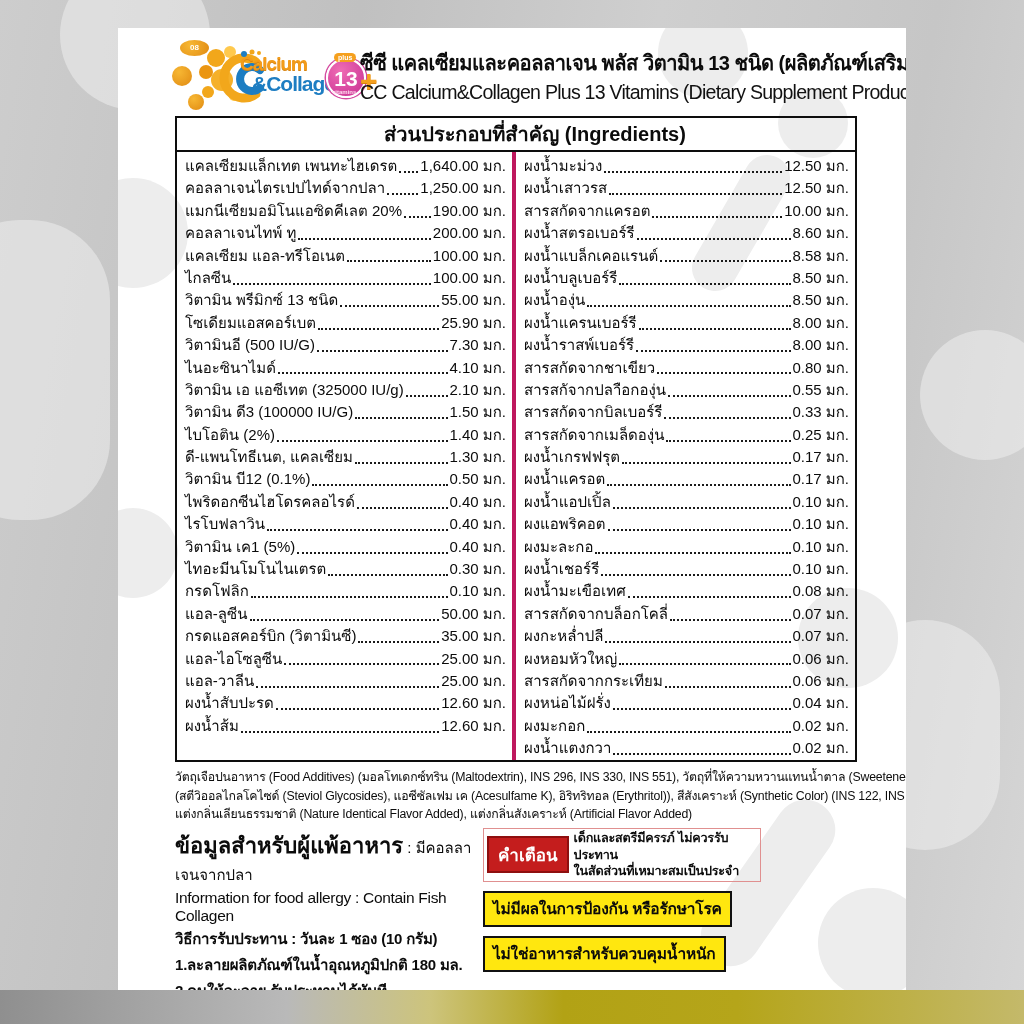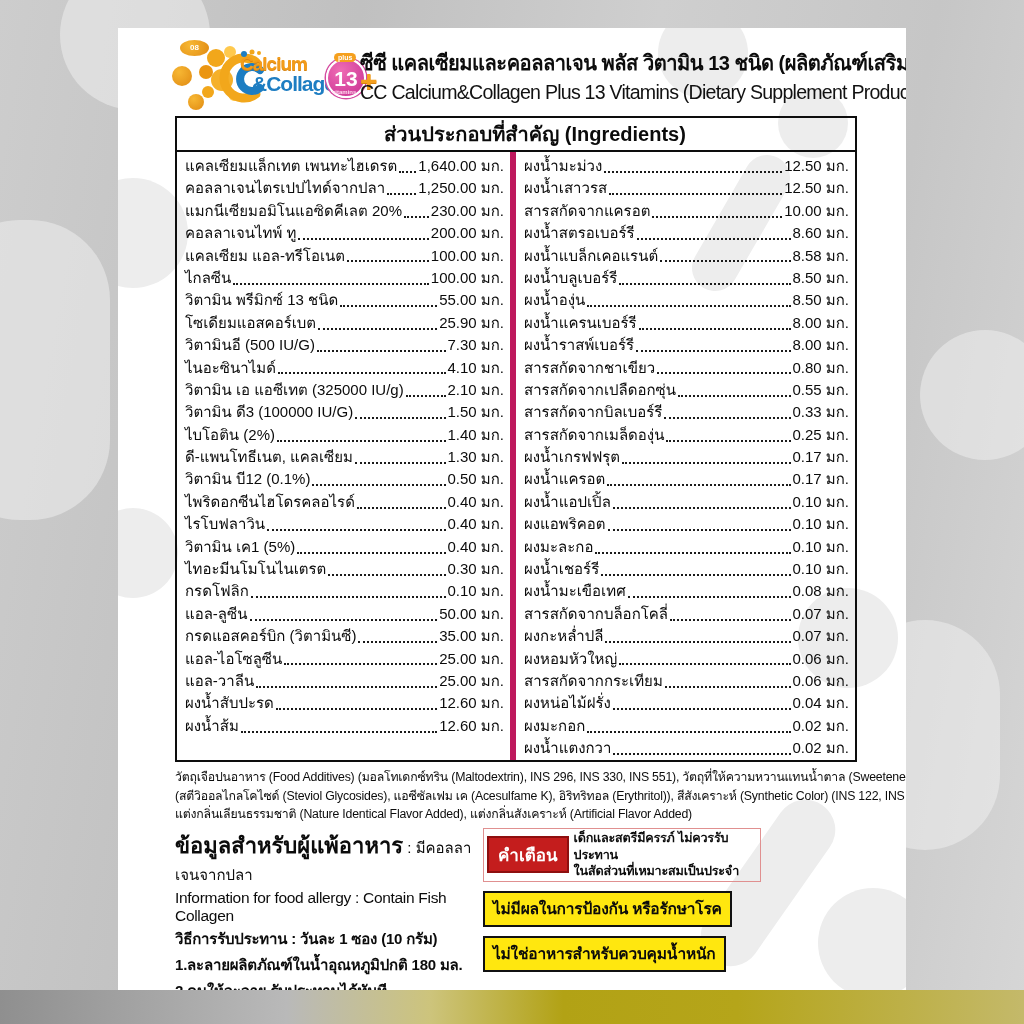"แคลเซียมแล็กเทต เพนทะไฮเดรต" .ing-col.left { border-right: 6px solid #be185d -> 4px solid #be185d }
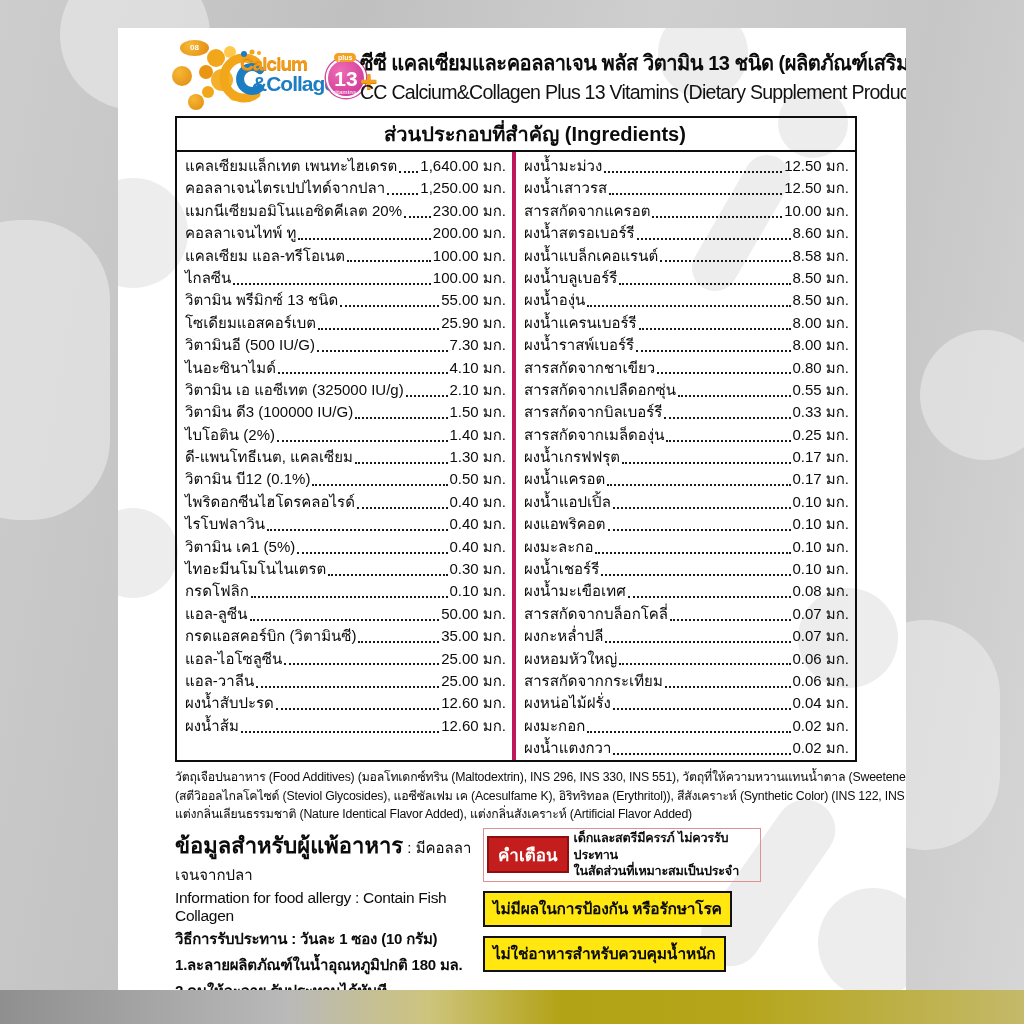"230.00 มก." span.ing-amount { text: 230.00 -> 190.00 }
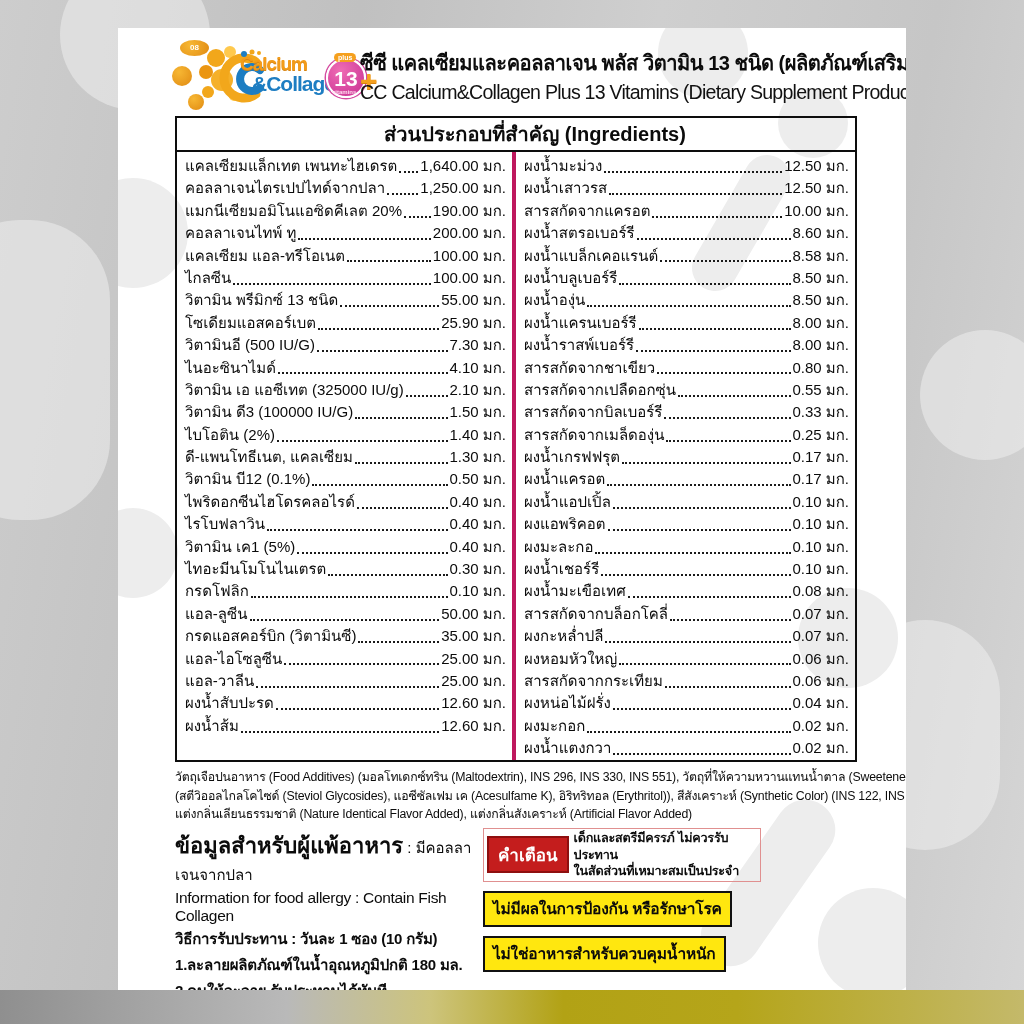"สารสกัดจากเปลืดอกซุ่น" span.ing-name { text: สารสกัดจากเปลืดอกซุ่น -> สารสกัจากปลาือกองุ่น }
